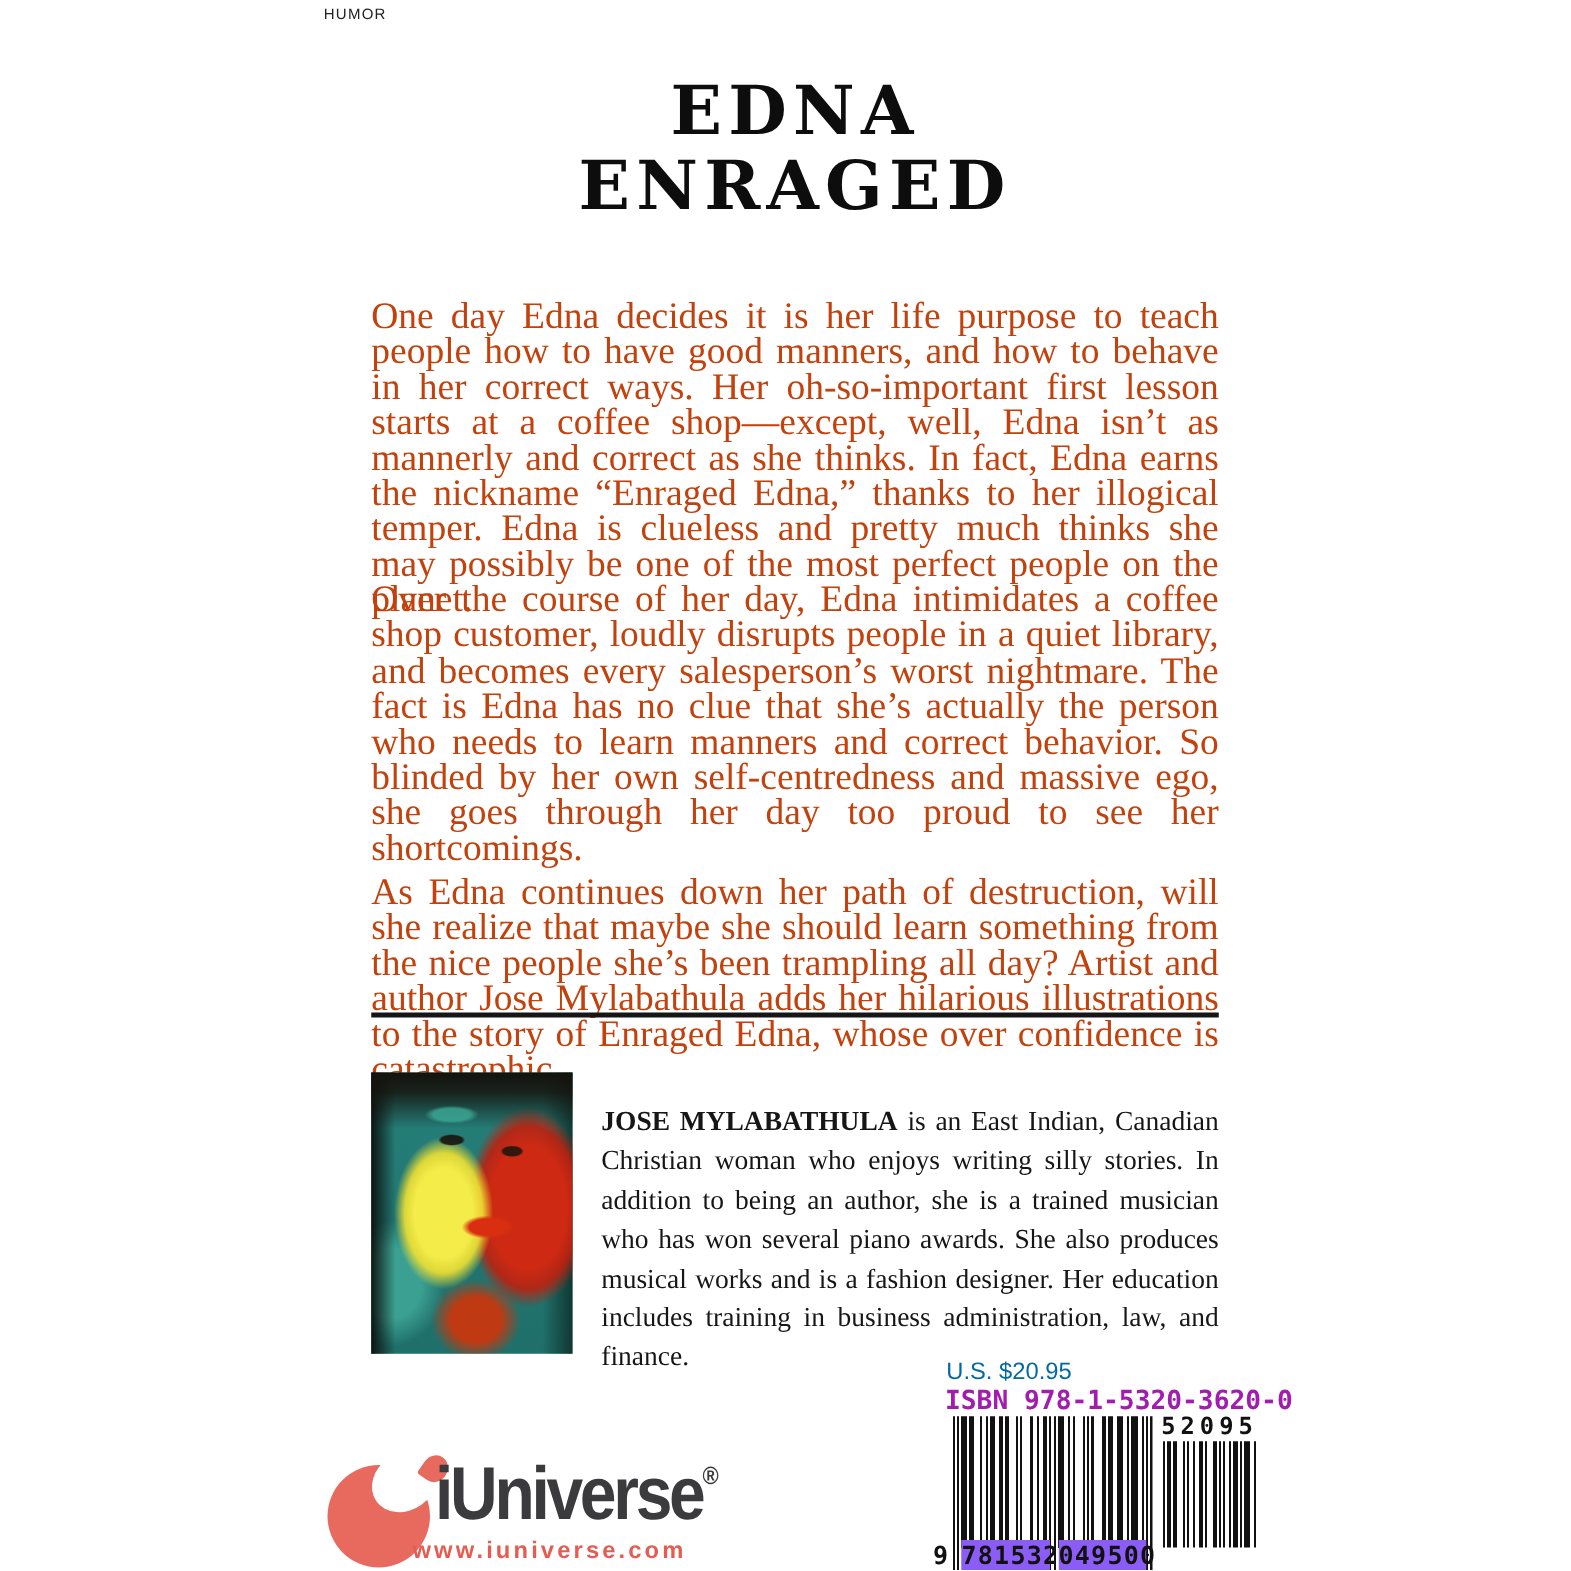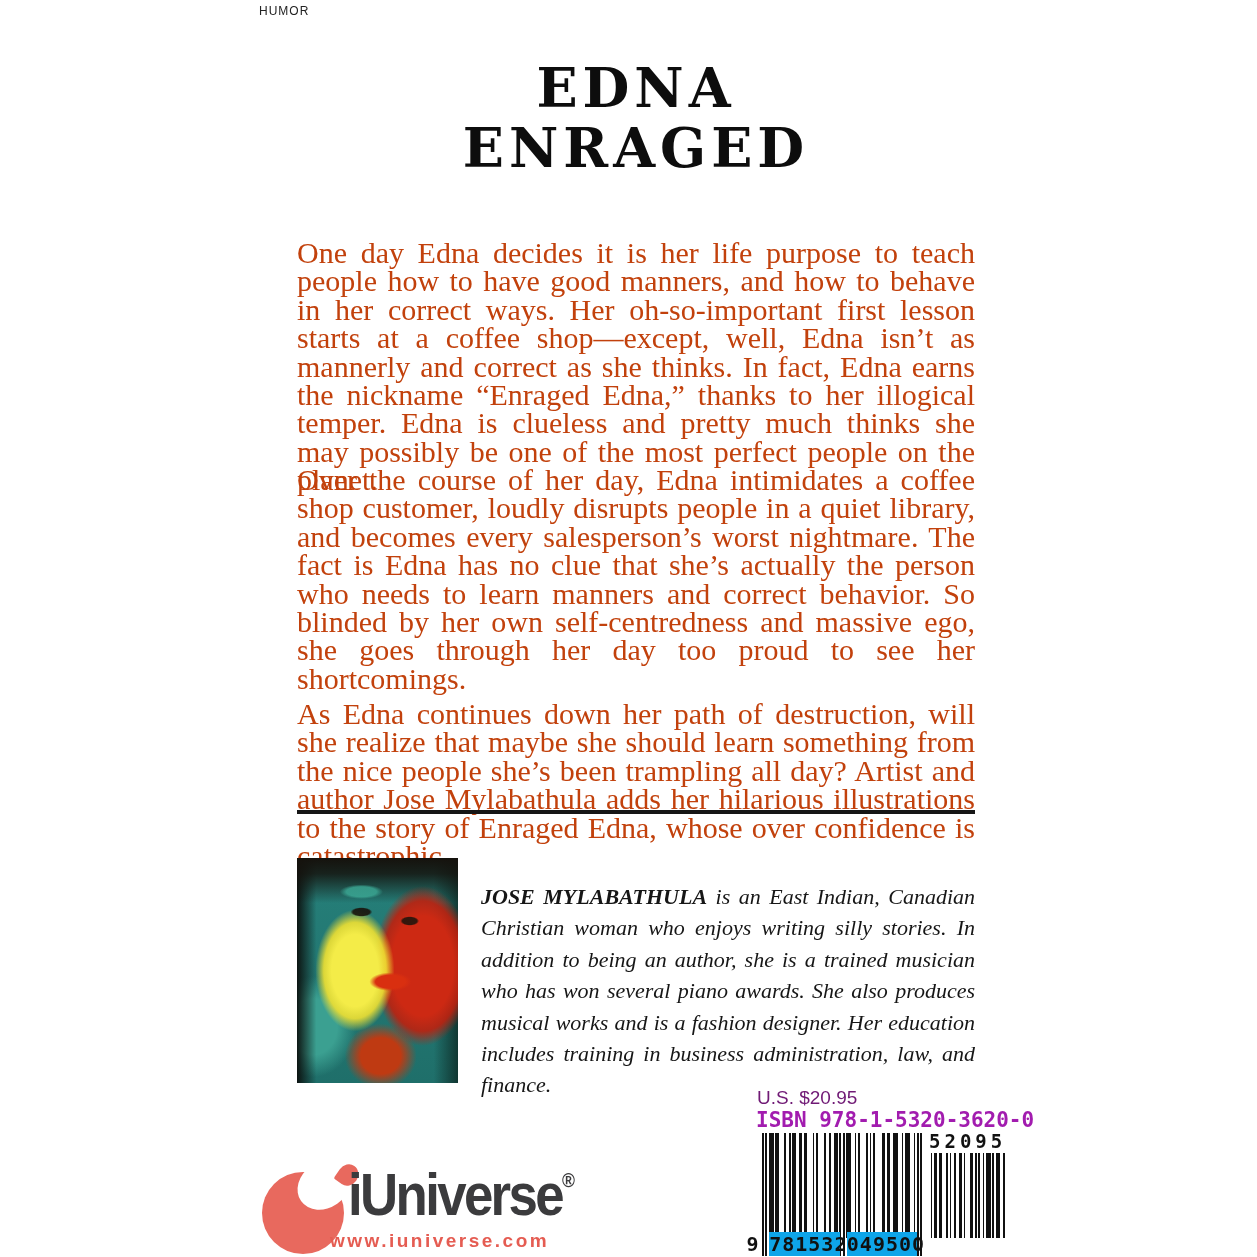"JOSE MYLABATHULA is an East" .bio { font-style: italic -> none }
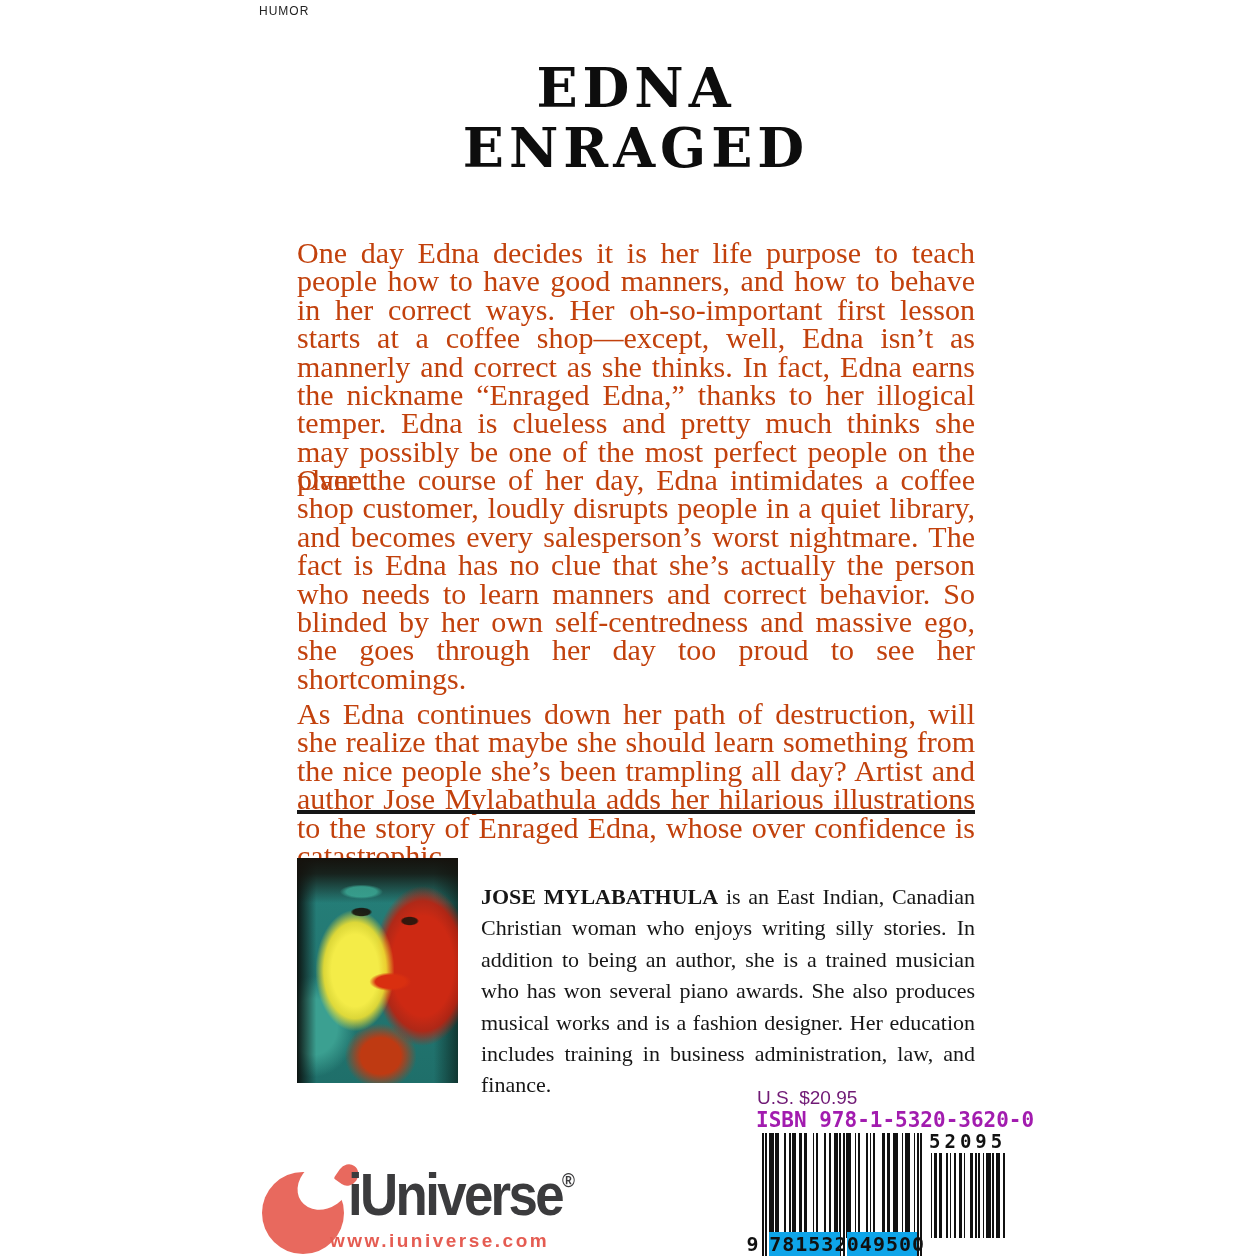"U.S. $20.95" .price { color: #701a75 -> #0369a1 }
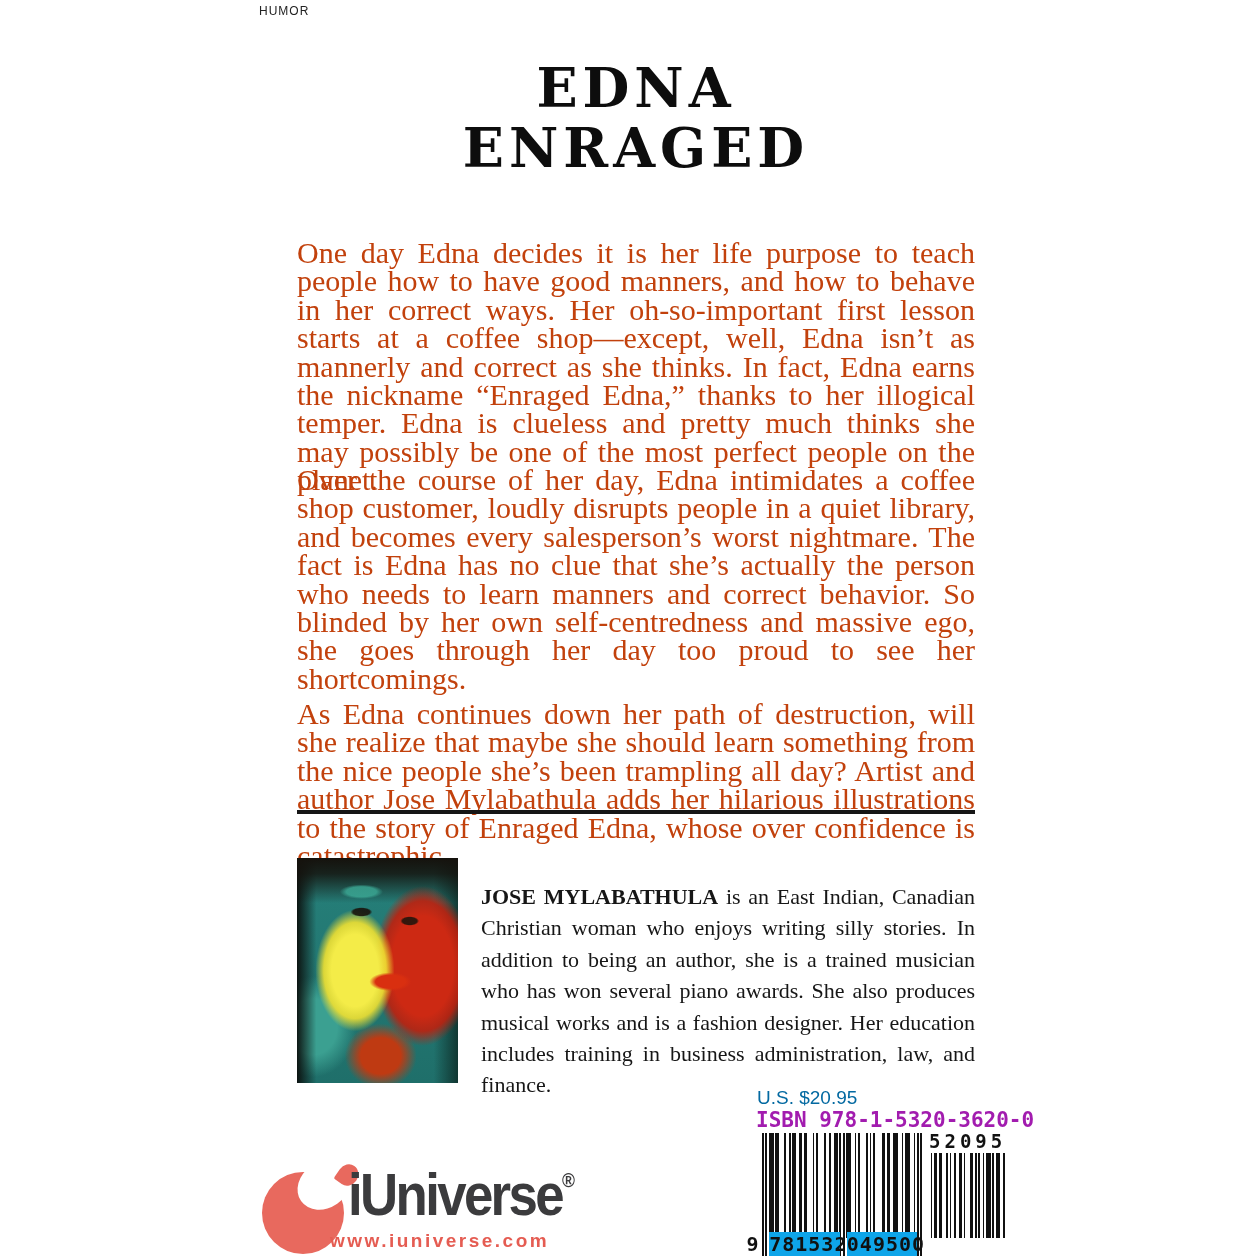"781532" .bc-digit { background: #0ea5e9 -> #8b5cf6 }
